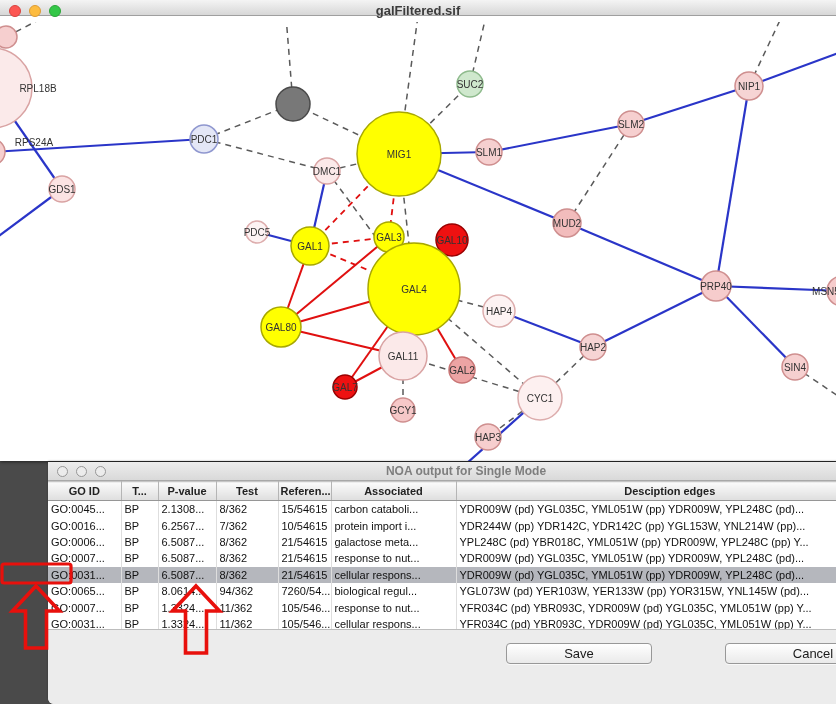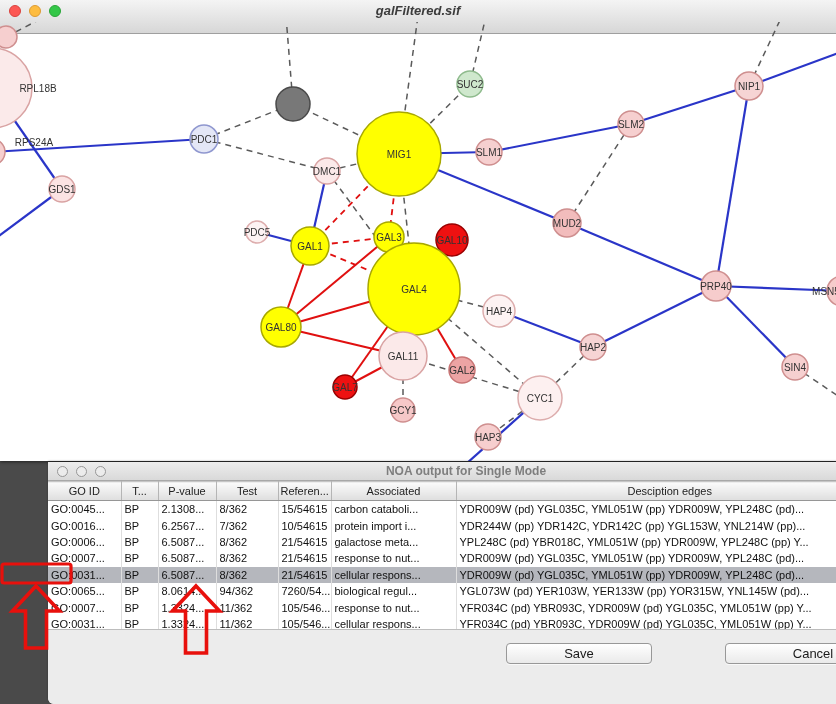"galFiltered.sif" .titlebar { font-style: italic -> none; height: 34px -> 16px }
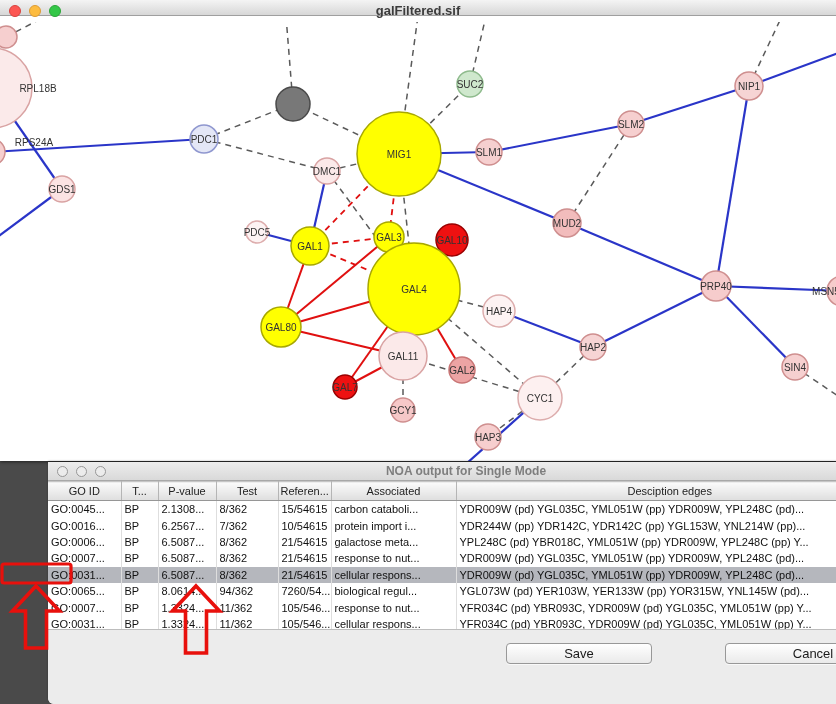"GO ID" .noa th { font-weight: normal -> bold }
